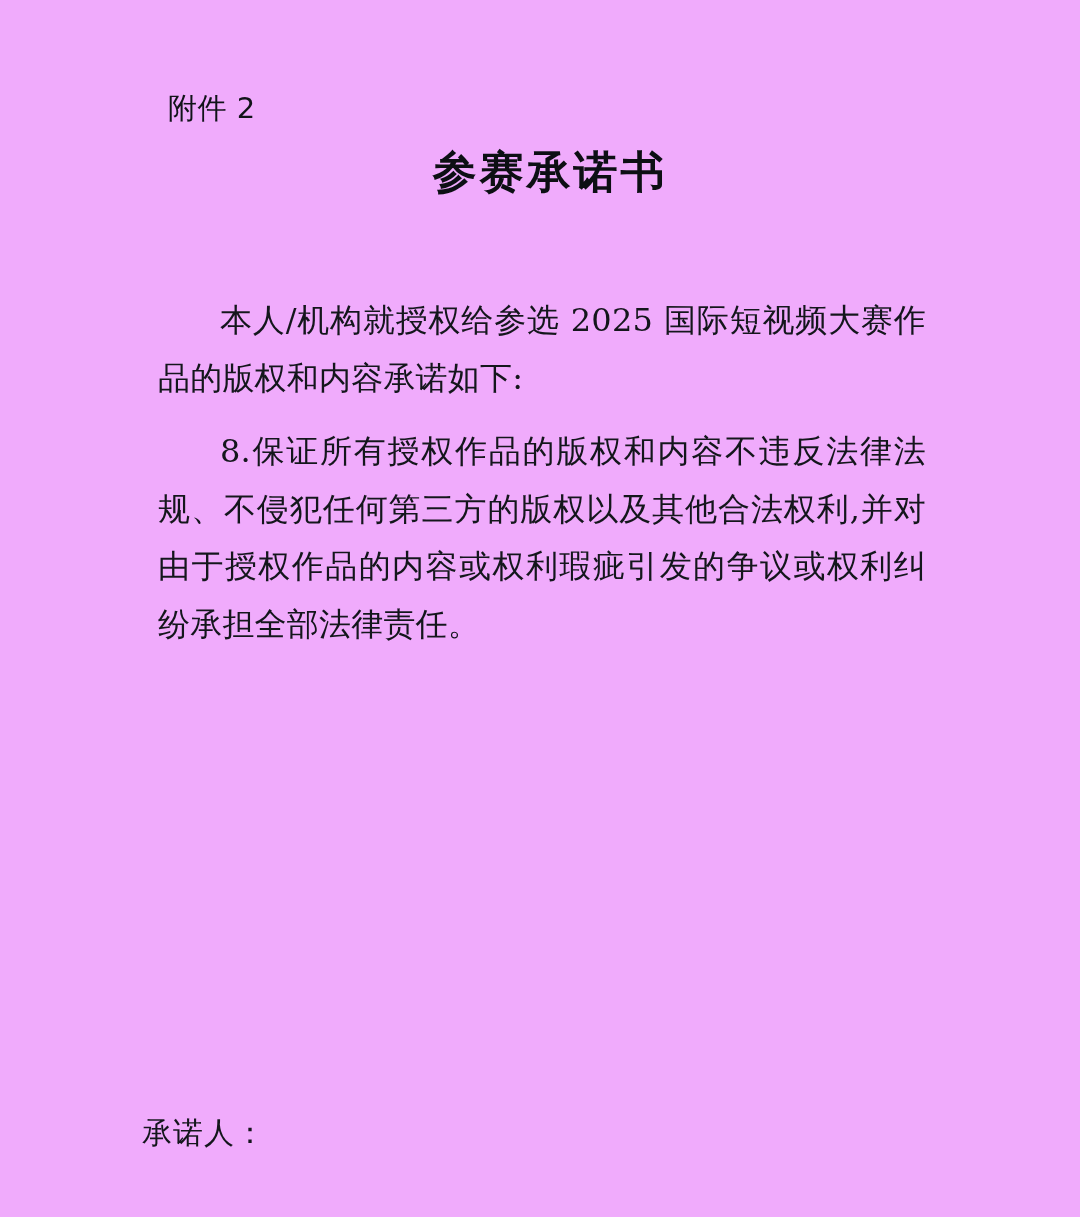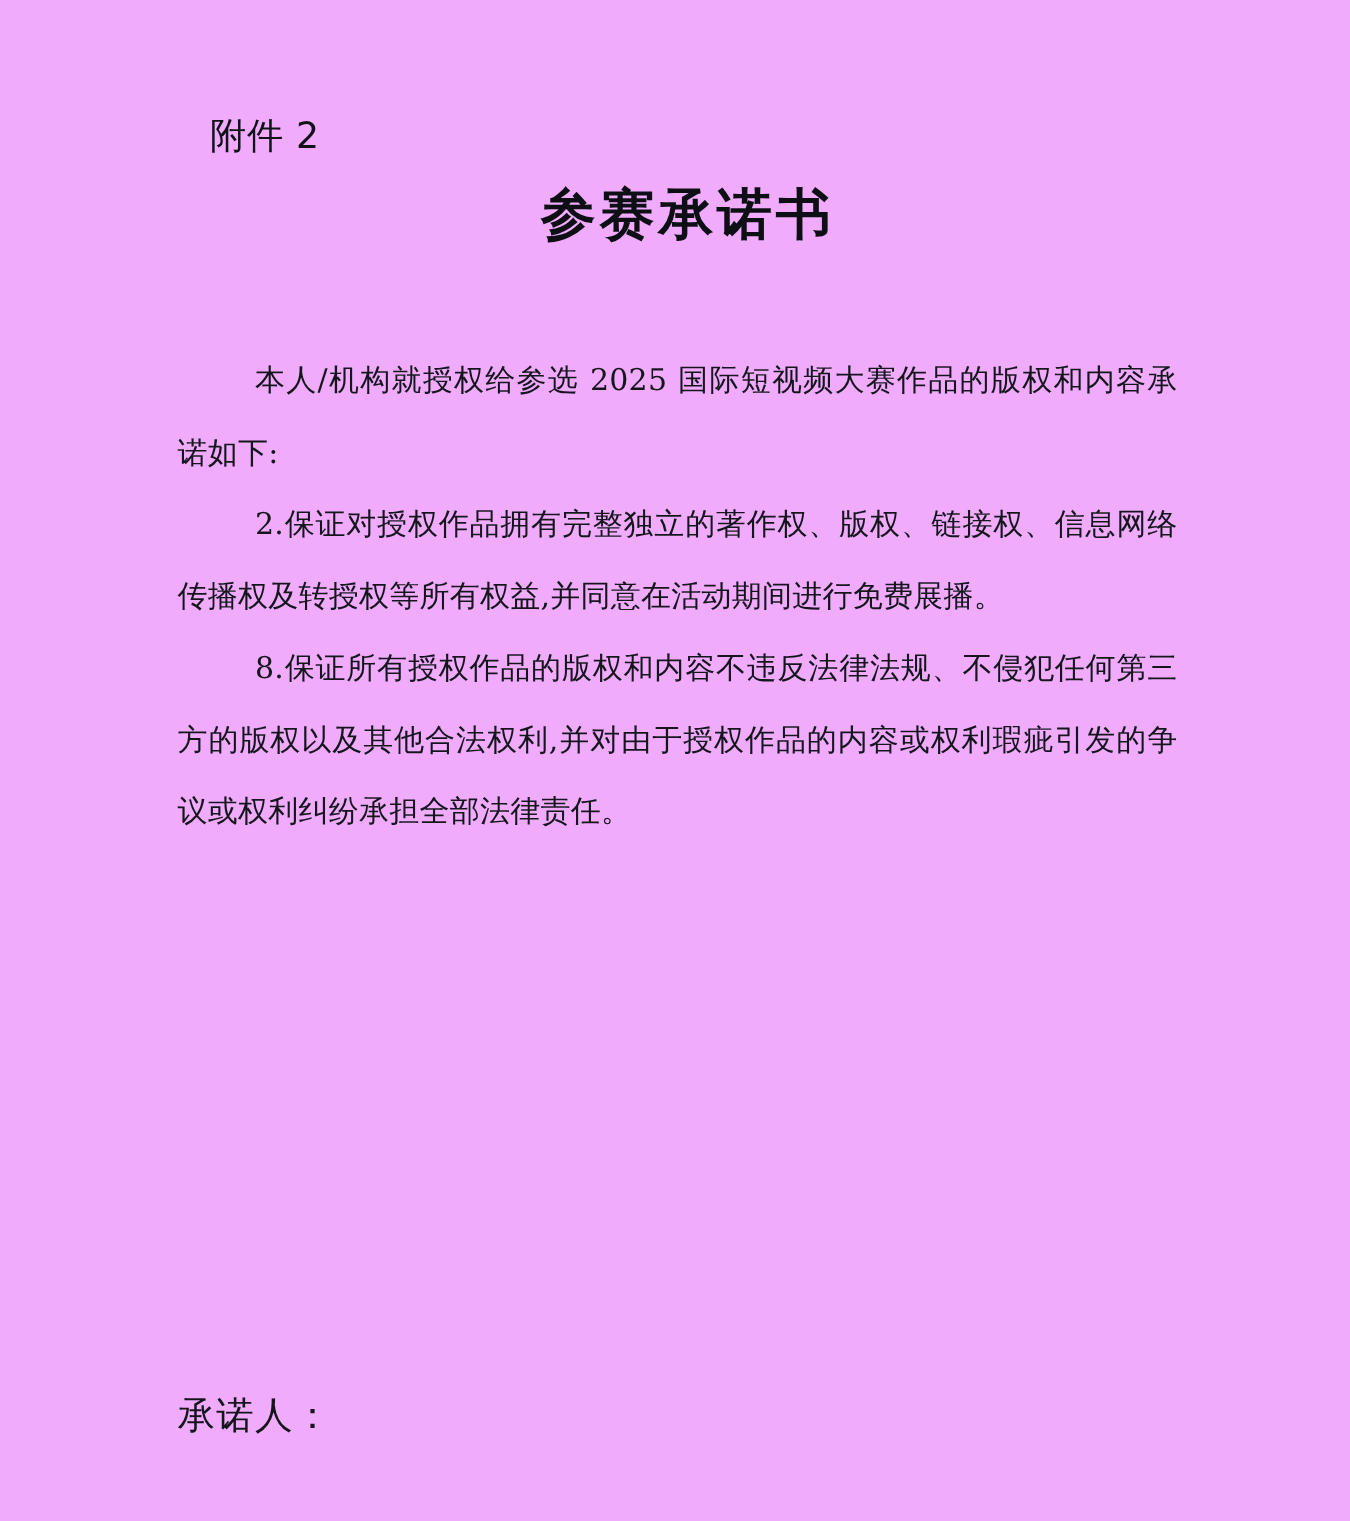"本人/机构就授权给参选 2025 国际短视频大赛作品的版权和内容承诺如下:" .para { font-size: 24px -> 32px; margin: 0 -> 16px }
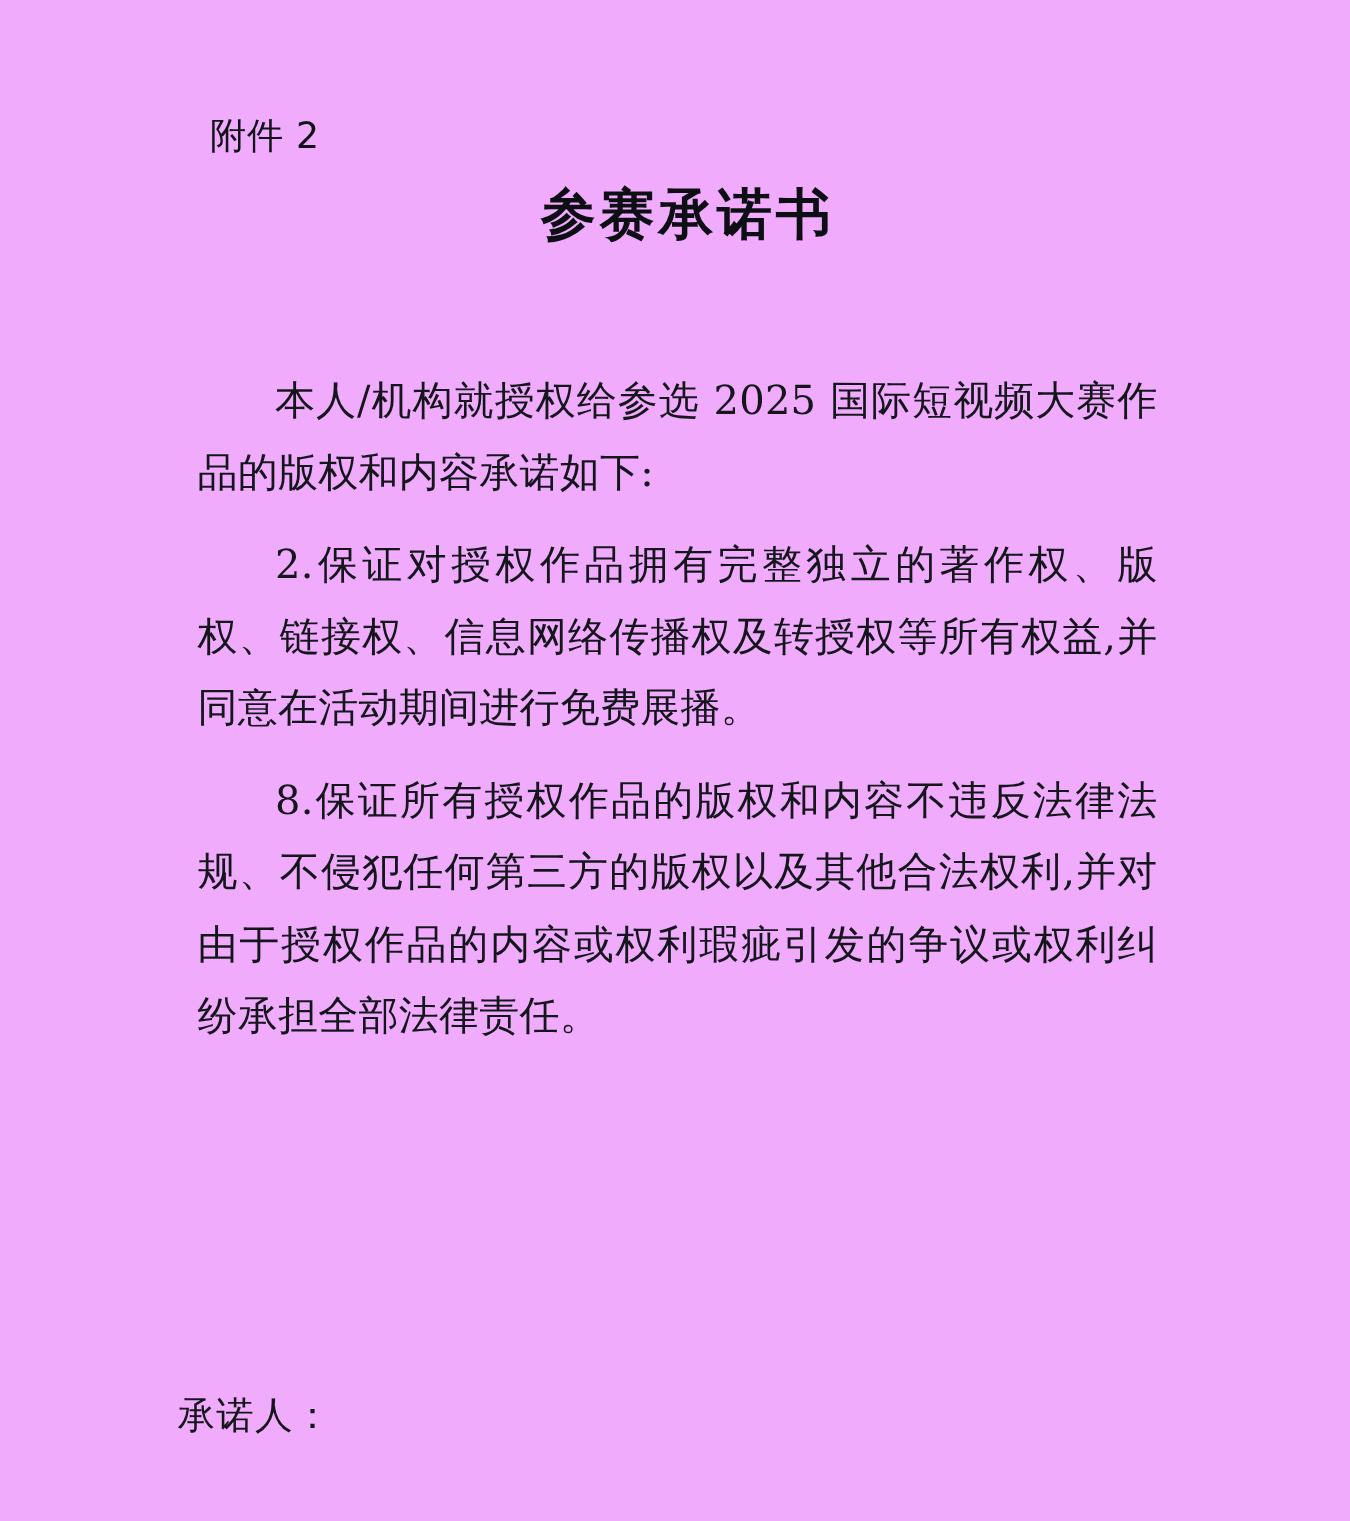"2.保证对授权作品拥有完整独立的著作权、版权、链接权、信息网络传播权及转授权等所" p.para { html: <p>2.保证对授权作品拥有完整独立的著作权、版权、链接权、信息网络传播权及转授权等所有权益,并同意在活动期间进行免费展播。</p> -> none }
